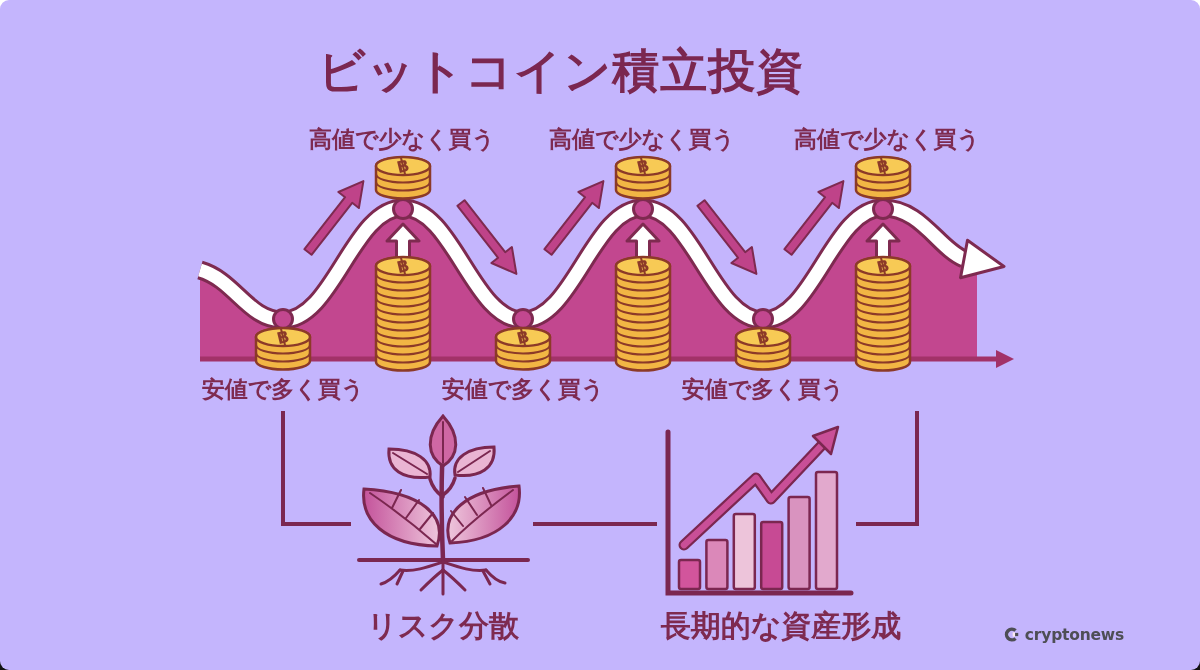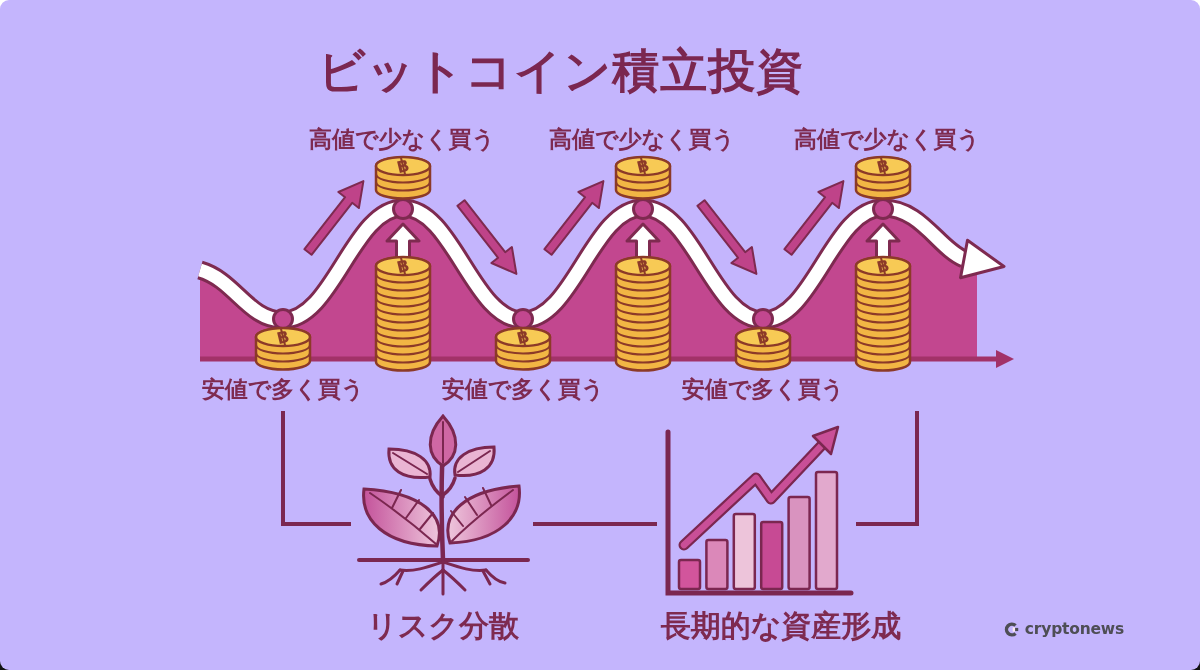"cryptonews" .logo { align-items: flex-start -> flex-end }
